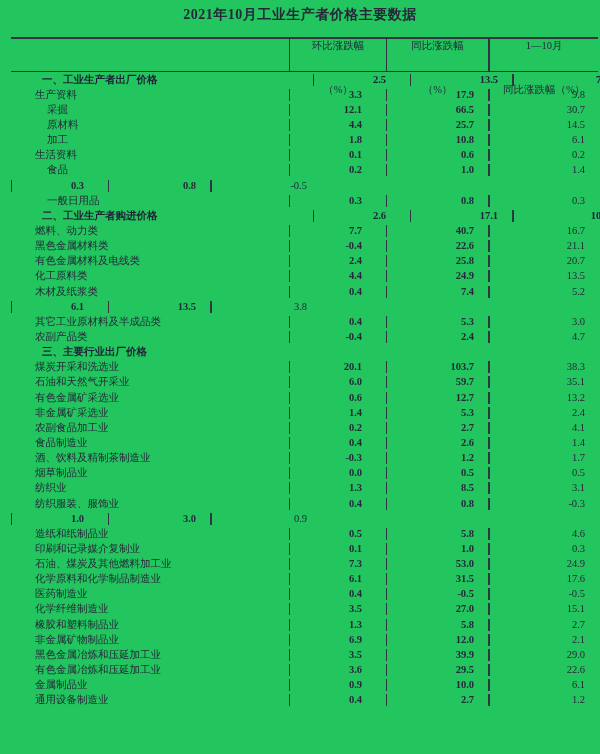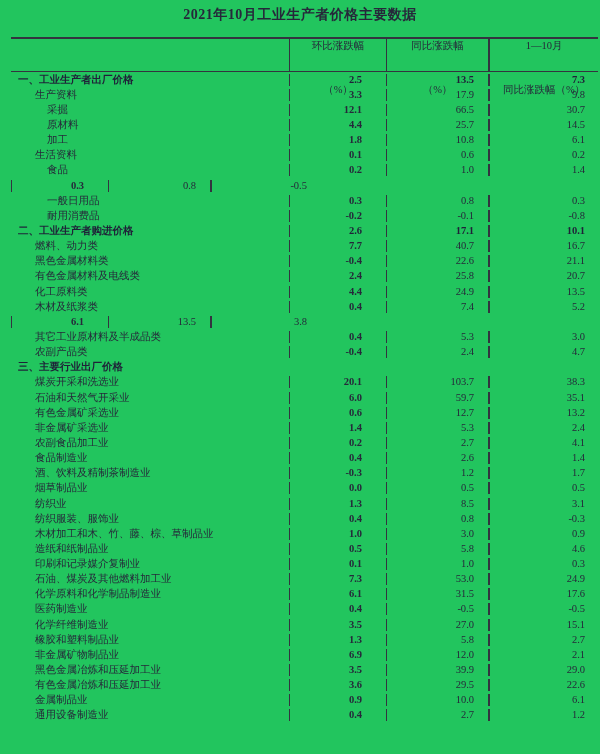"一、工业生产者出厂价格" .lv0 { margin-left: none -> 24px }
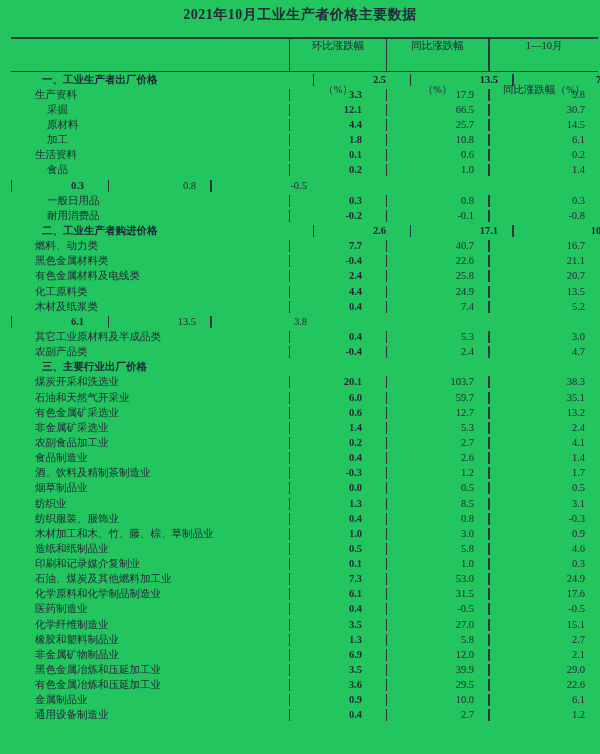"17.9" .td.c2 { font-weight: none -> bold }
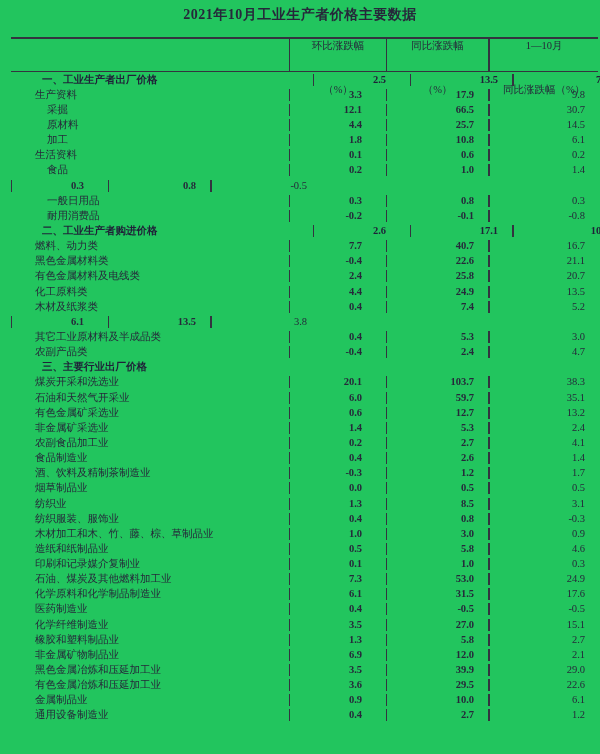"耐用消费品" div.tr { html: <div> <div>耐用消费品</div> <div>-0.2</div> <div>-0.1</div> <div>-0.8</div> </div> -> none }
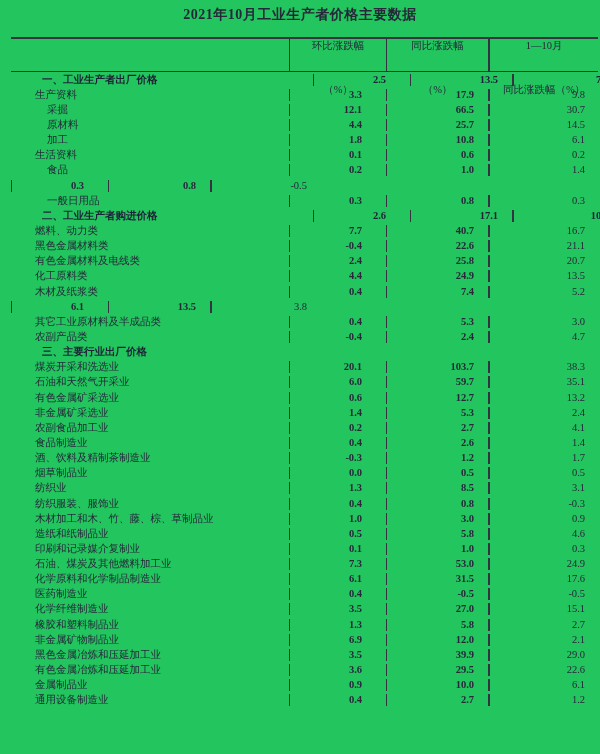"木材加工和木、竹、藤、棕、草制品业" div.td { html: <div>木材加工和木、竹、藤、棕、草制品业</div> -> none }
